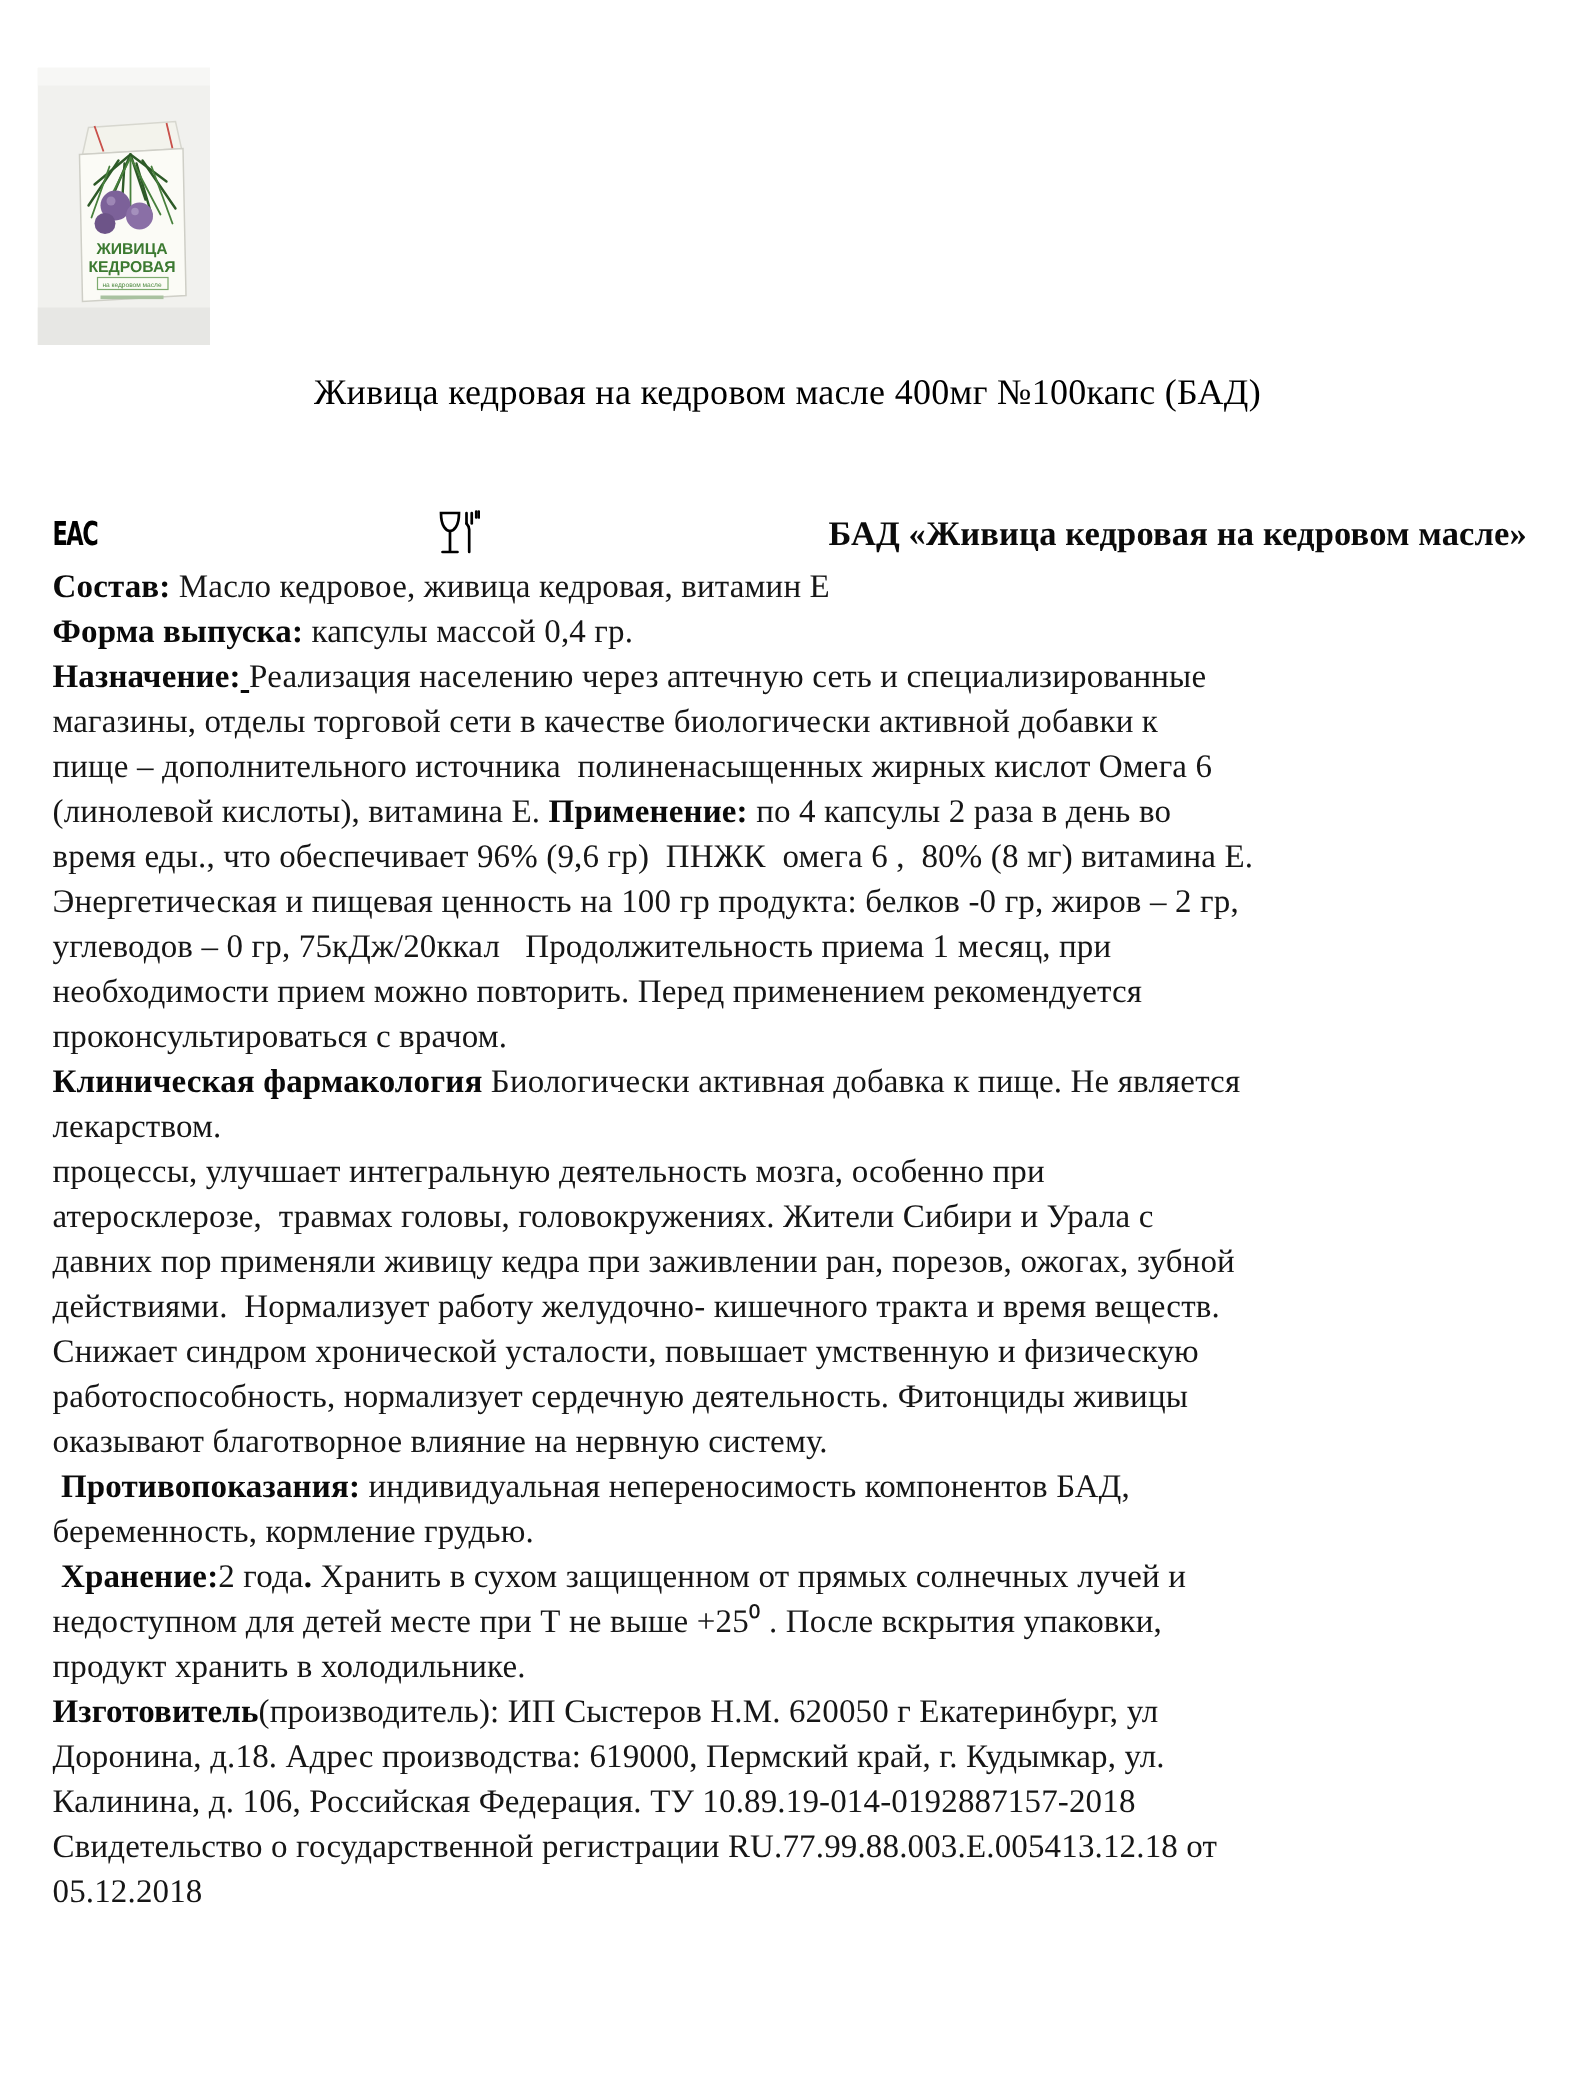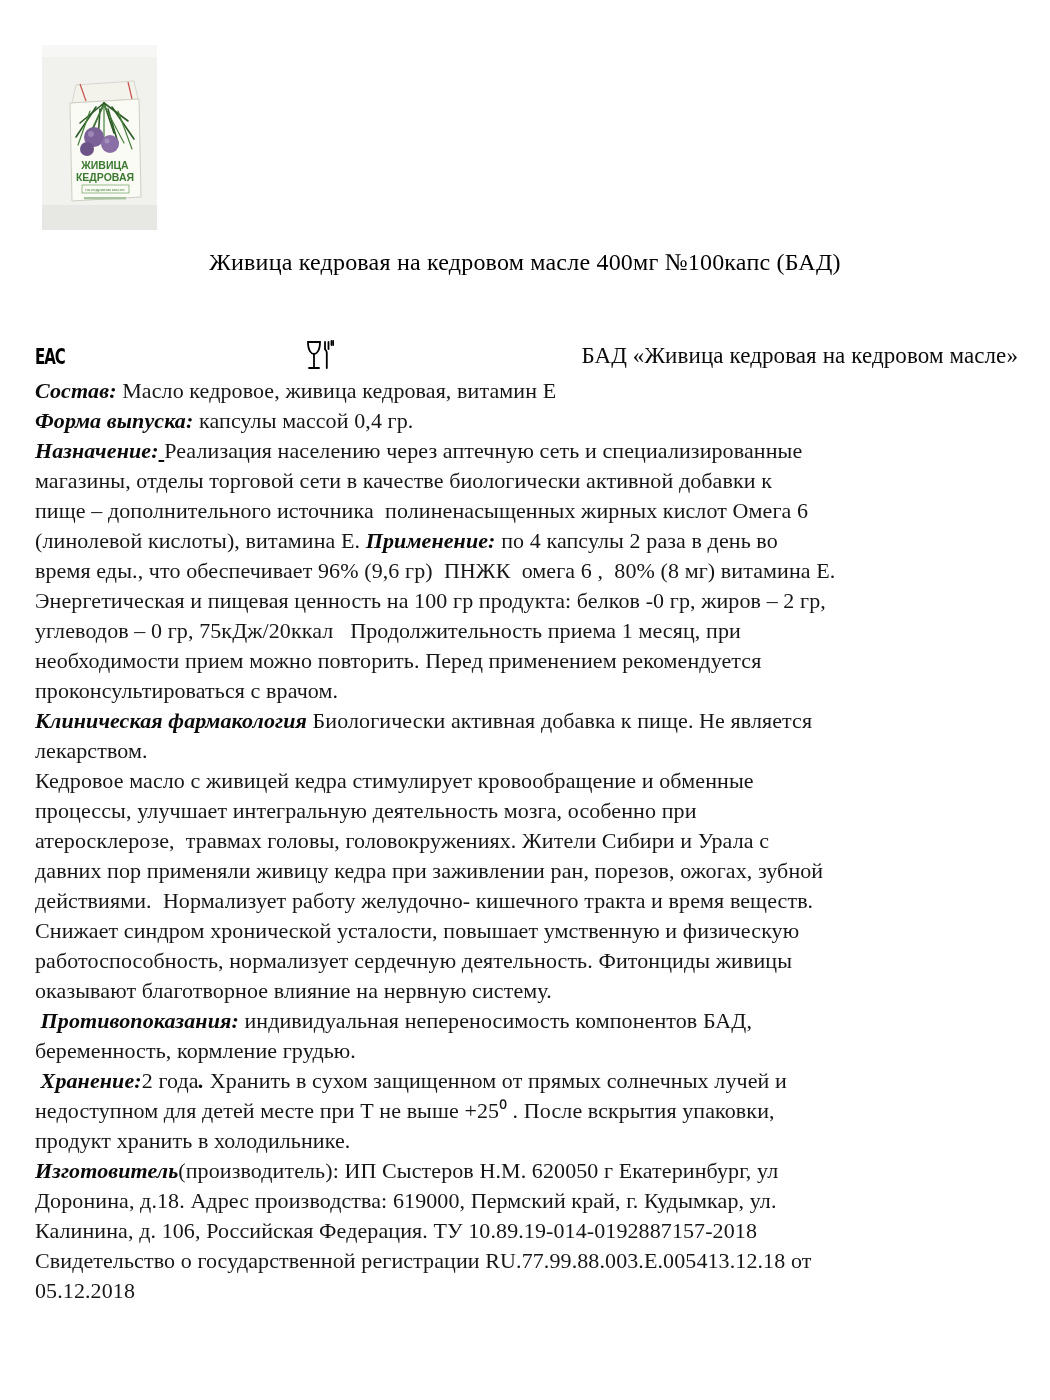"ЖИВИЦА" .photo { left: 42px -> 25px }
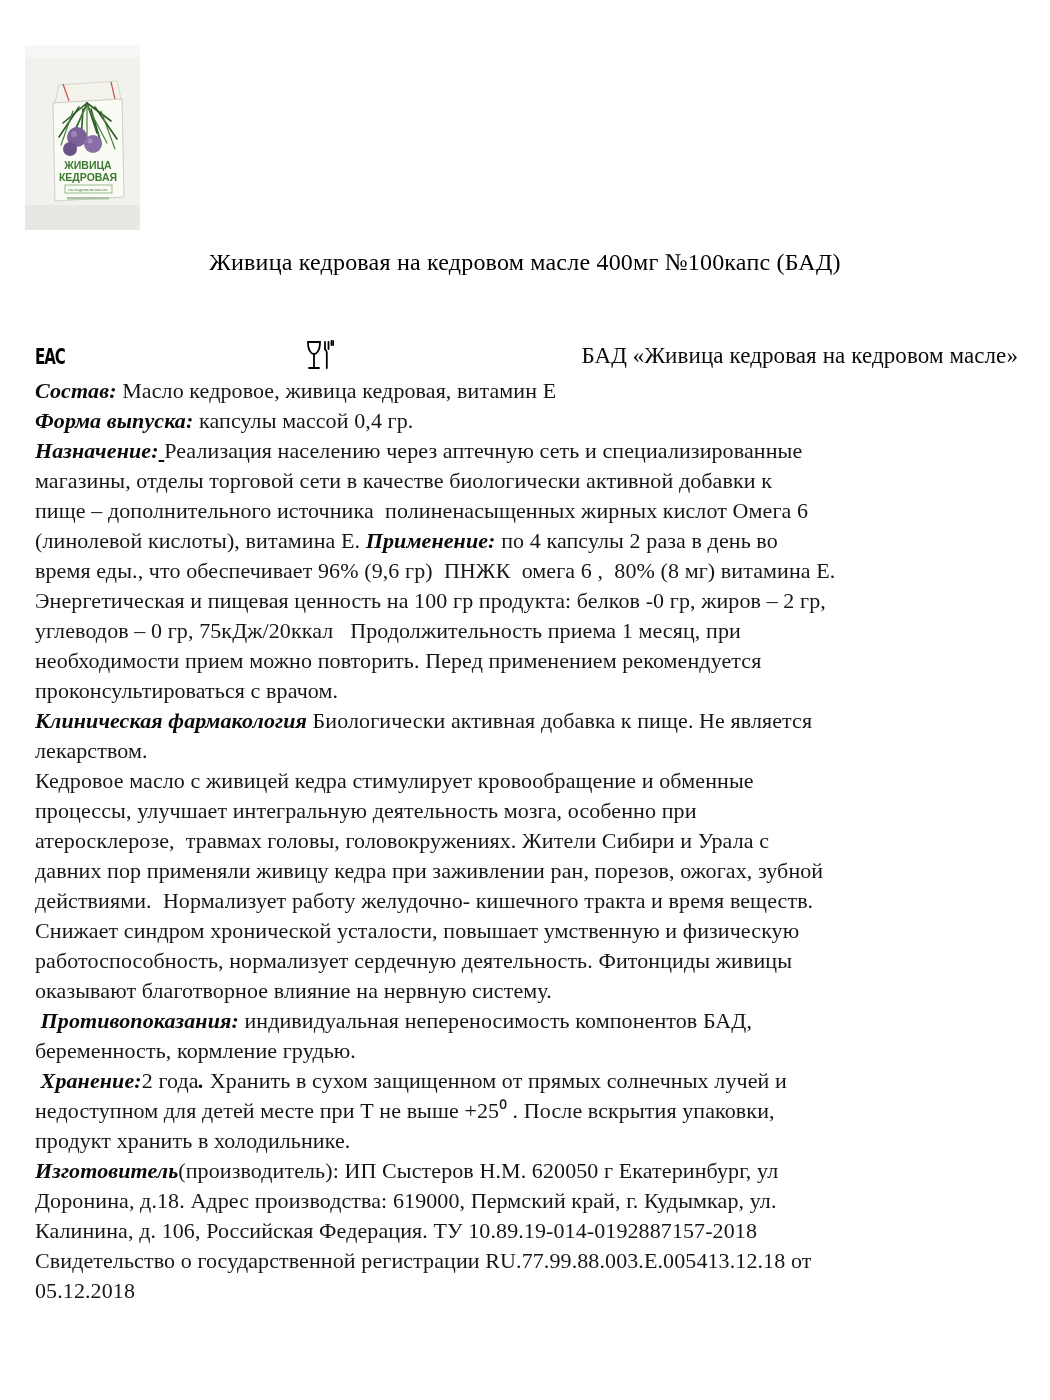"БАД «Живица кедровая на кедровом" .badtext { font-weight: normal -> bold }
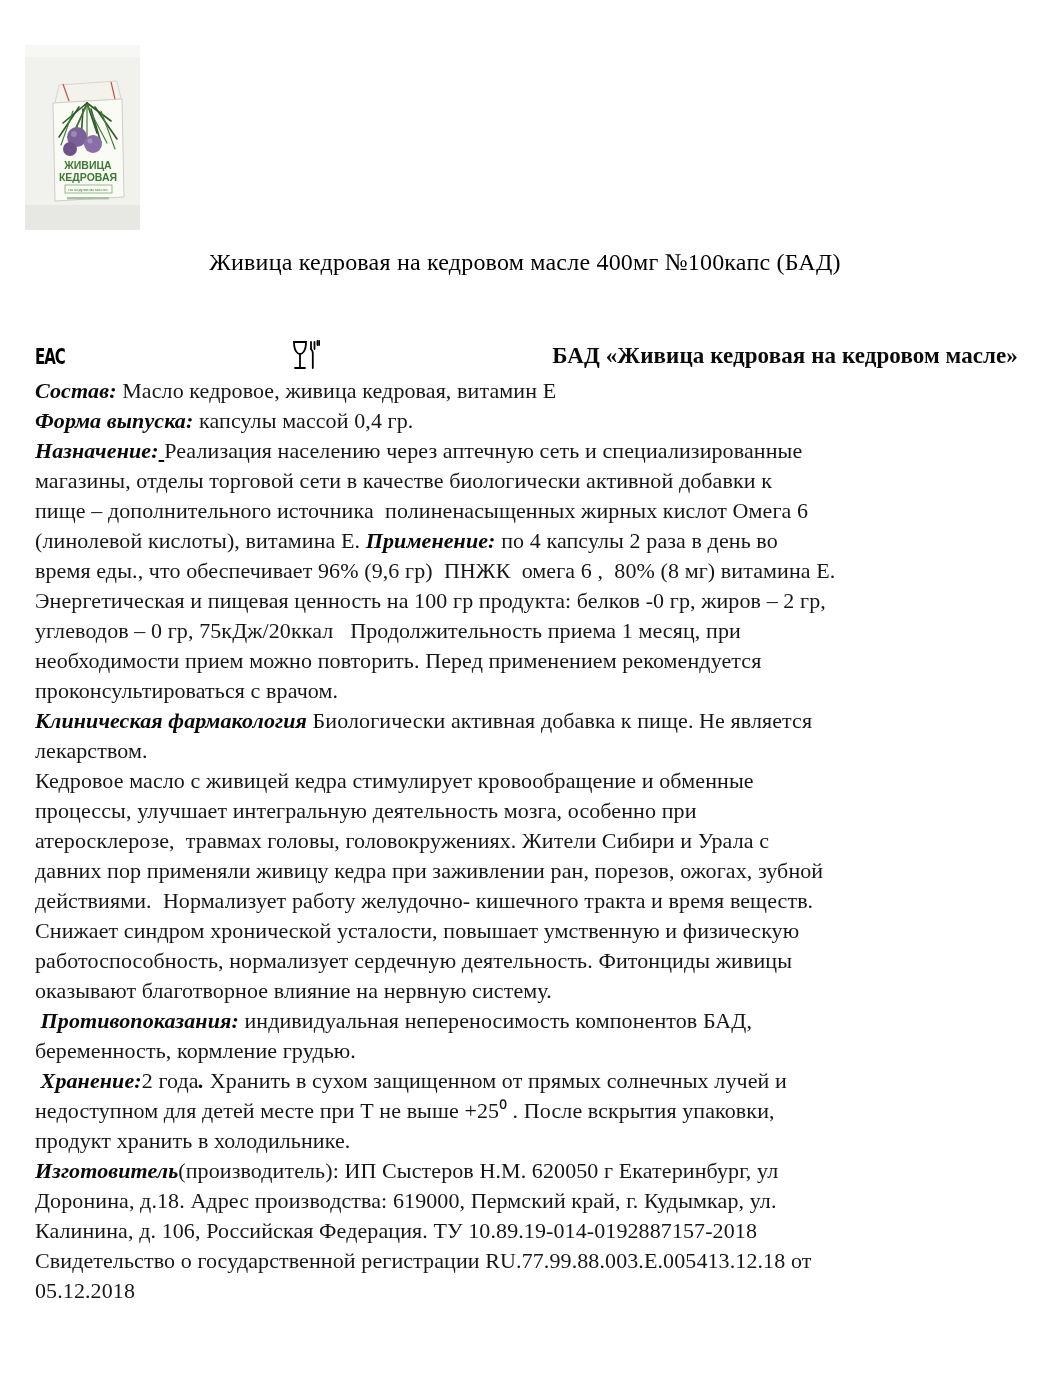"Состав:" .line .b { font-style: italic -> none }
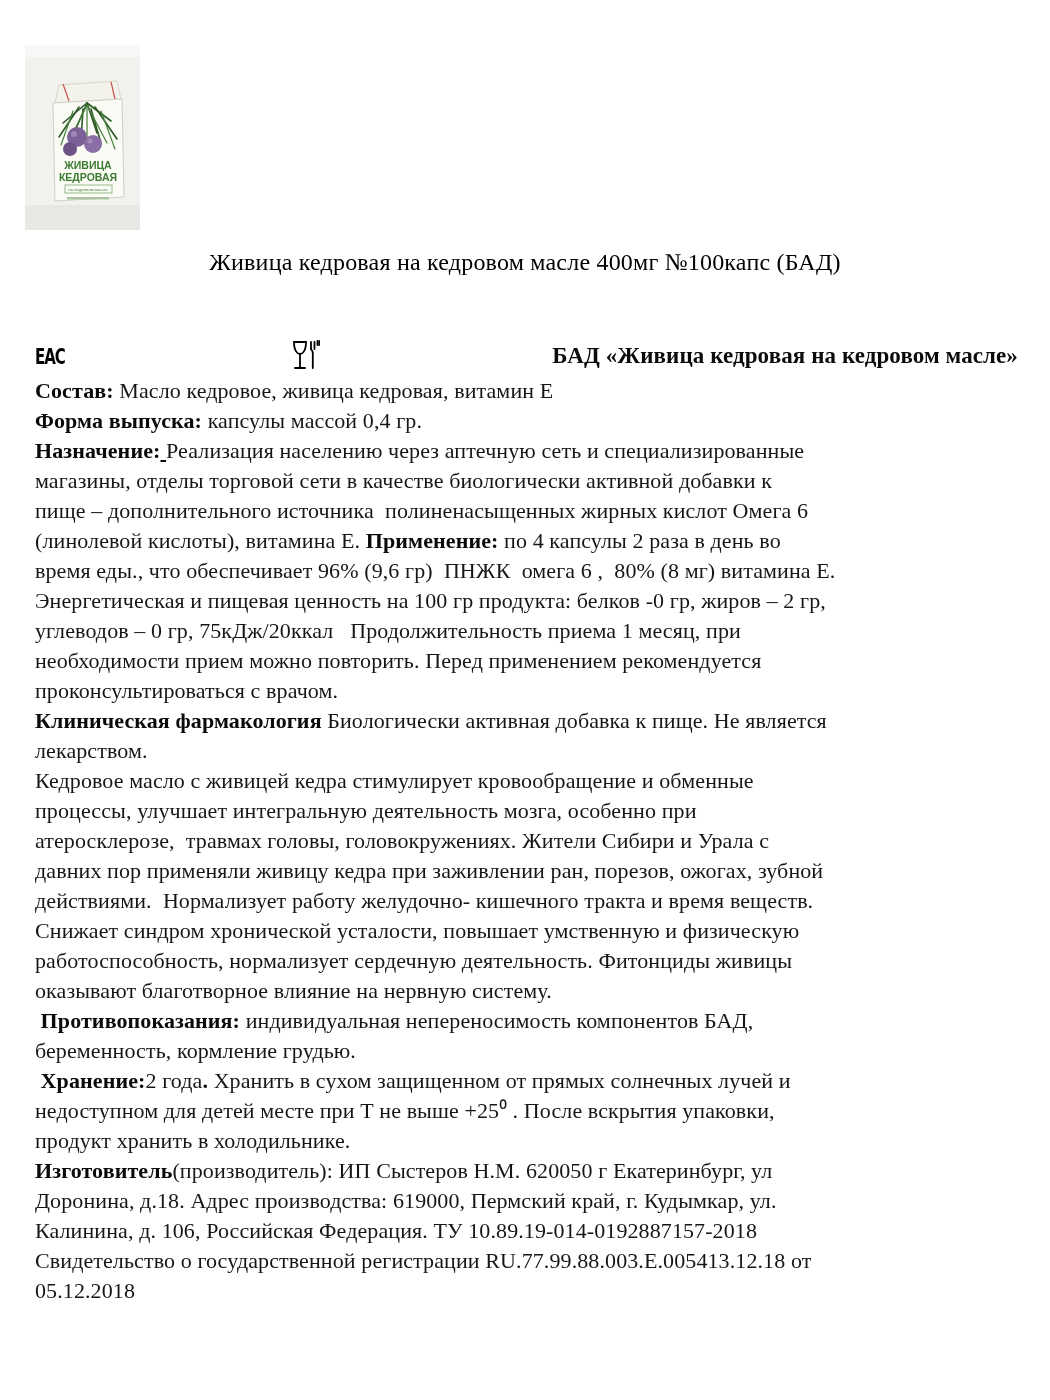"Кедровое масло с живицей кедра" div.line { html: <div><span>Кедровое масло с живицей кедра стимулирует кровообращение и обменные</span></div> -> none }
